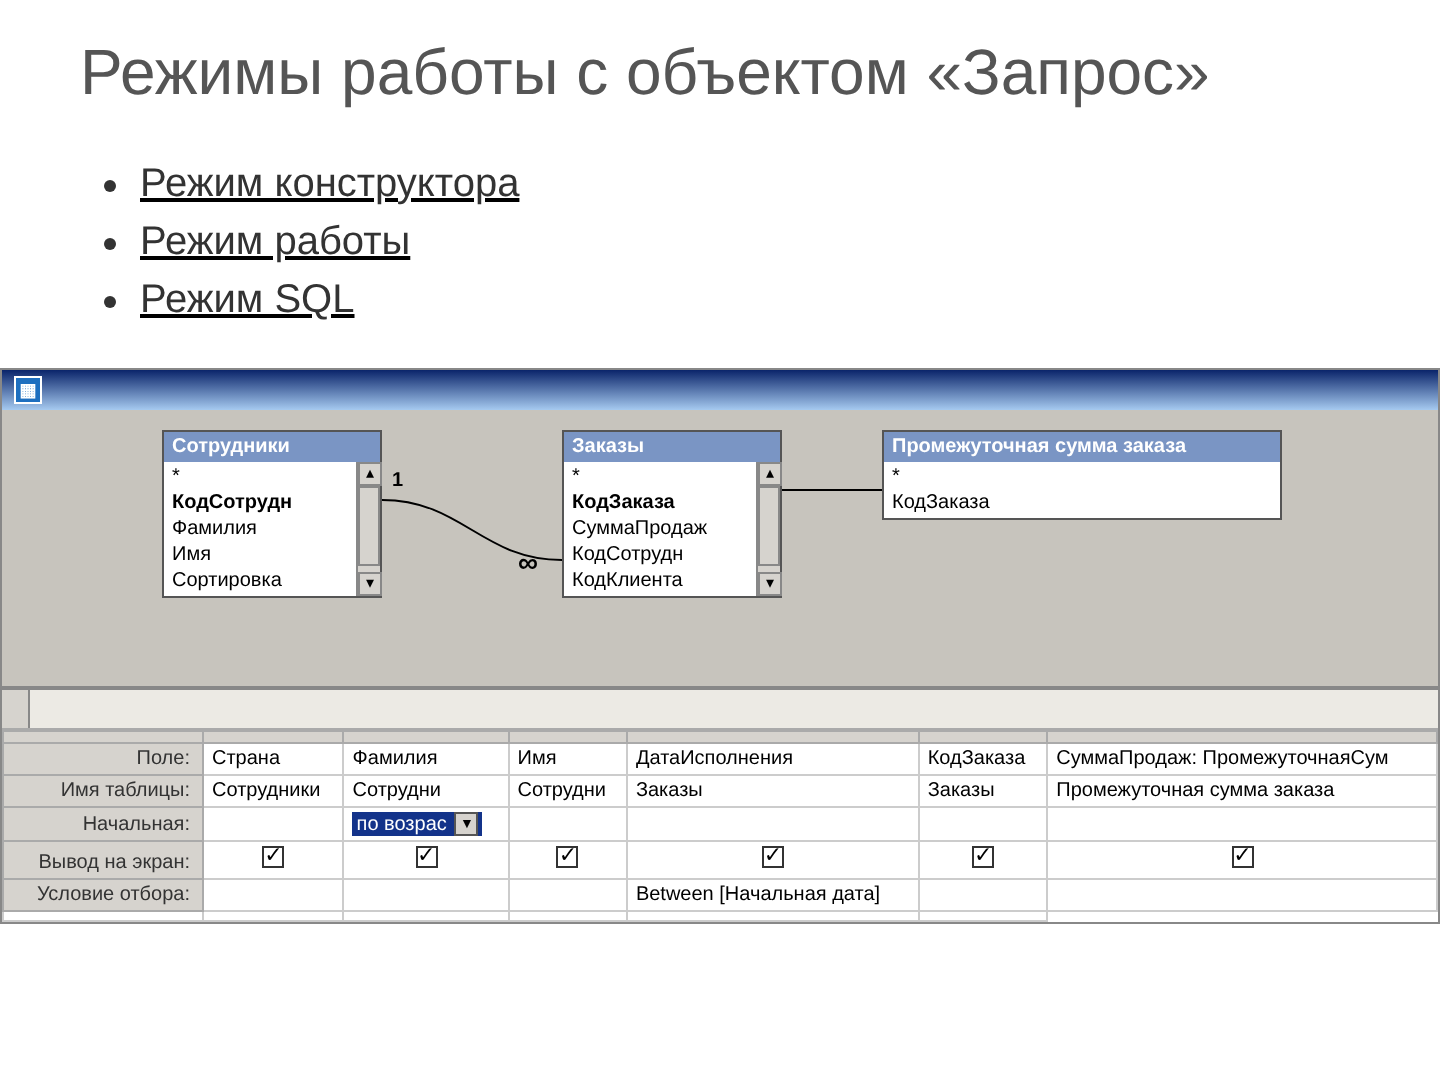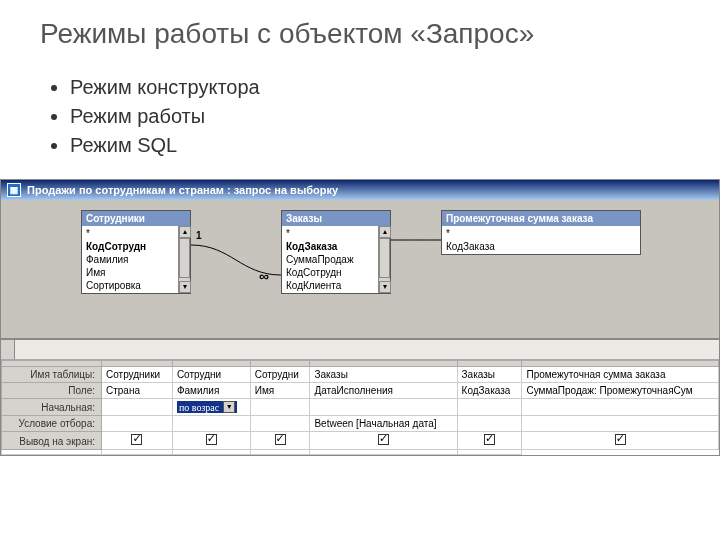"Режимы работы с объектом «Запрос»" .slide-title { font-size: 28px -> 32px }
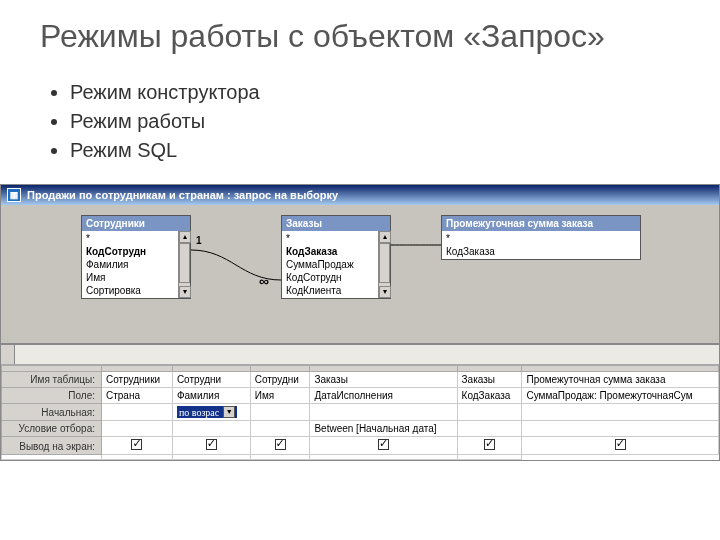"Режим конструктора" .bullets { text-decoration: none -> underline }
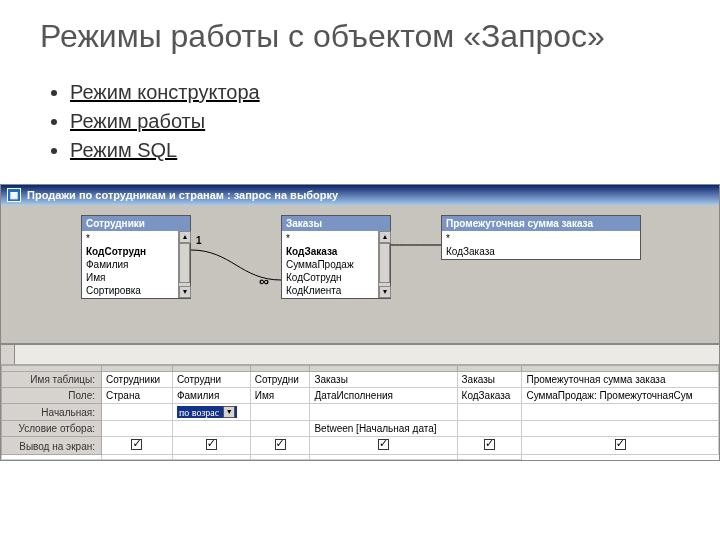"Продажи по сотрудникам и странам" span { html: <span>Продажи по сотрудникам и странам : запрос на выборку</span> -> none }
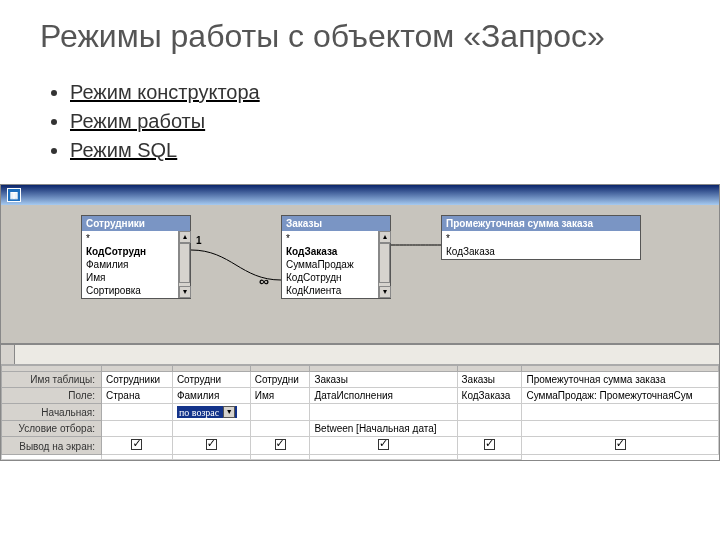"Имя таблицы:" div.grow { order: before "Поле:" -> after "Поле:" }
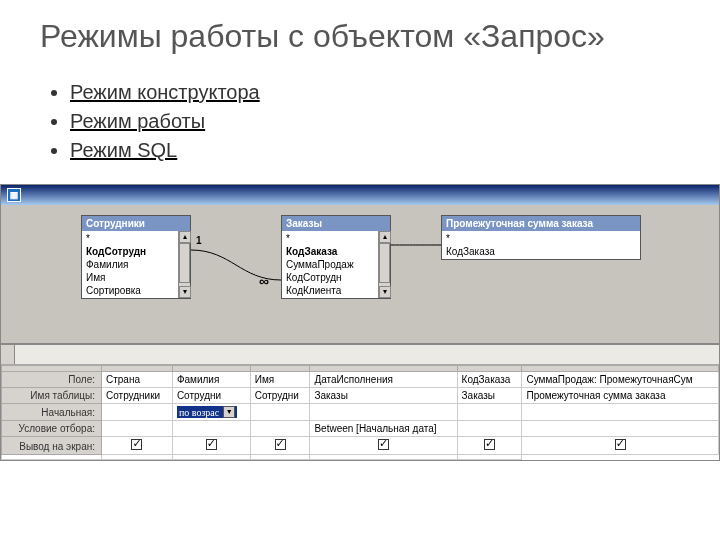"по возрас" .sort-combo { font-family: Liberation Serif, serif -> none }
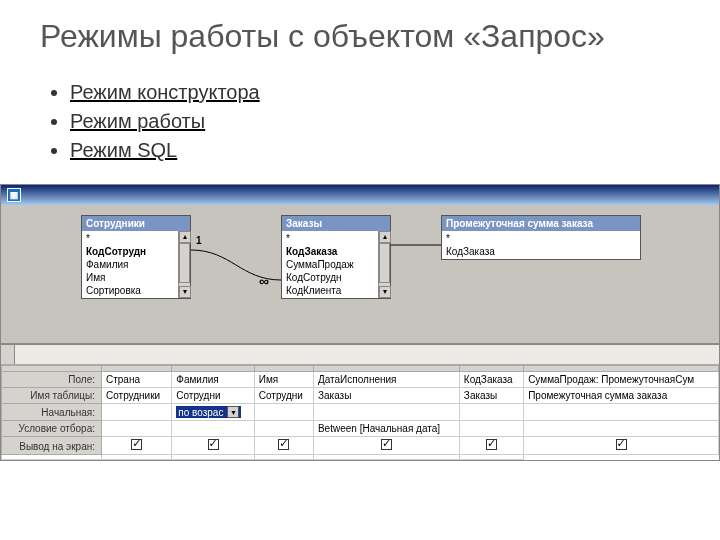"Условие отбора:" div.grow { order: before "Вывод на экран:" -> after "Вывод на экран:" }
